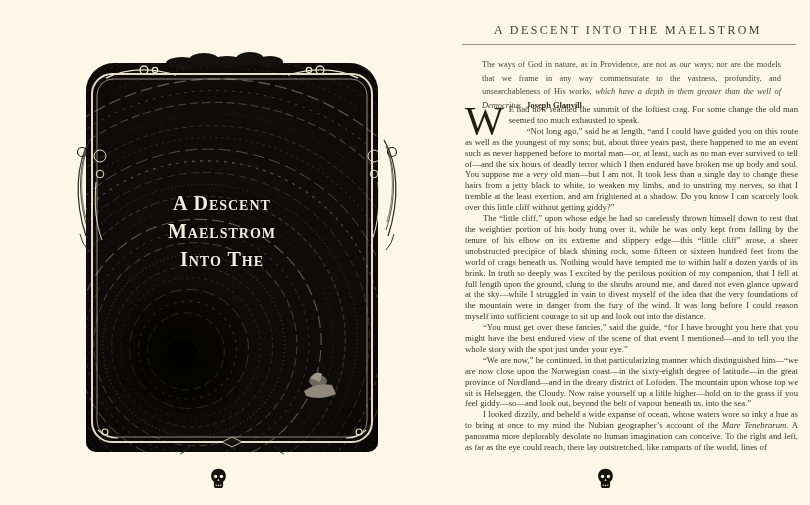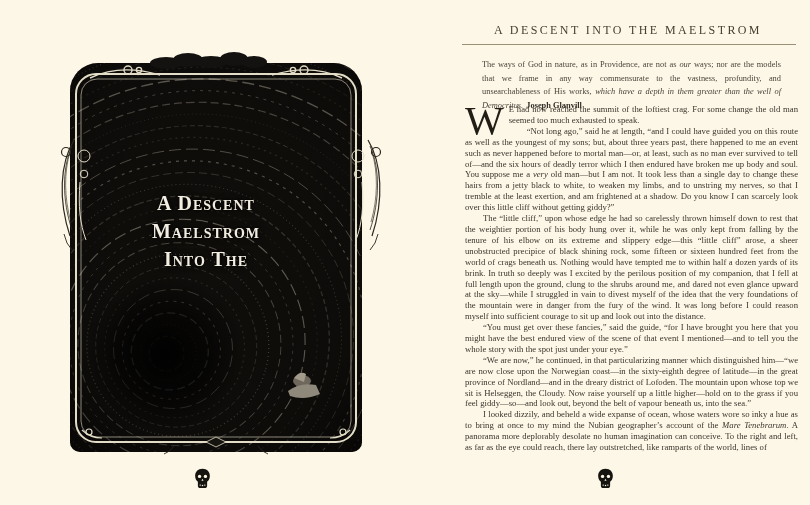"A Descent" .page.left { left: 0 -> 16px }
